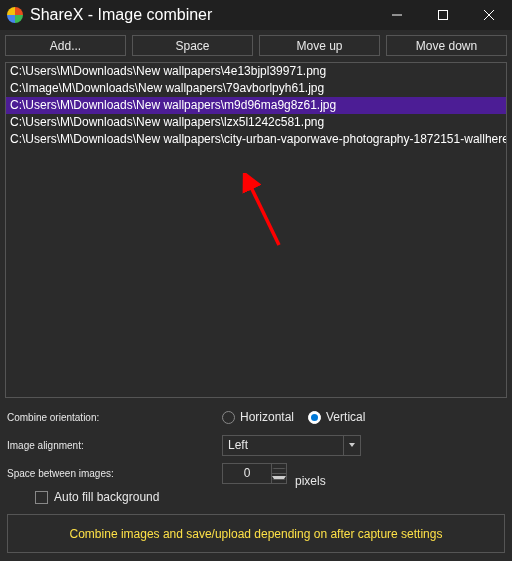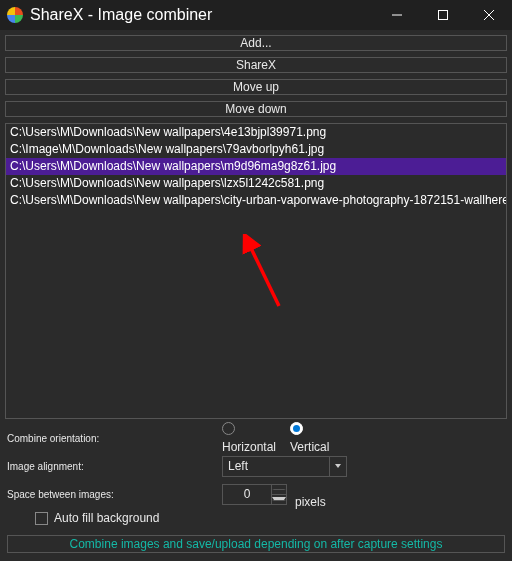"Add..." .toolbar { flex-direction: column -> none }
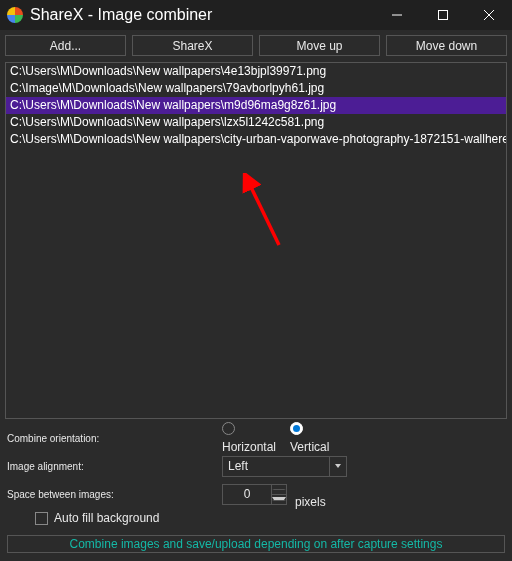"ShareX" button { text: ShareX -> Space }
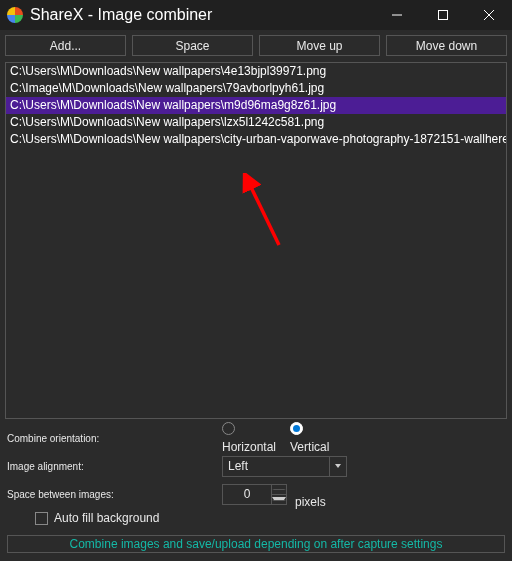"Horizontal" .radio { align-items: none -> center; flex-direction: column -> none }
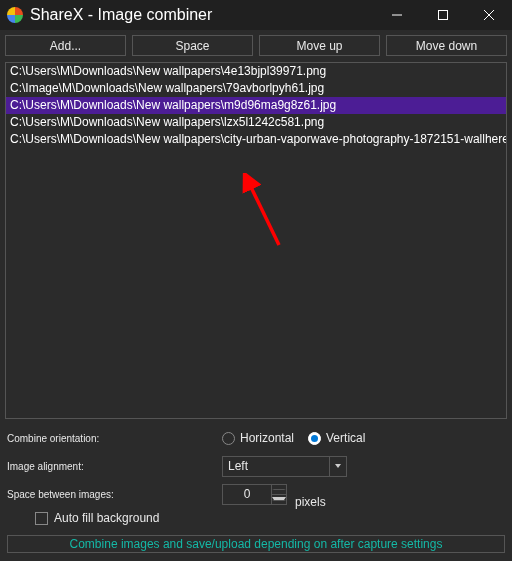"Left" .select { width: 125px -> 139px }
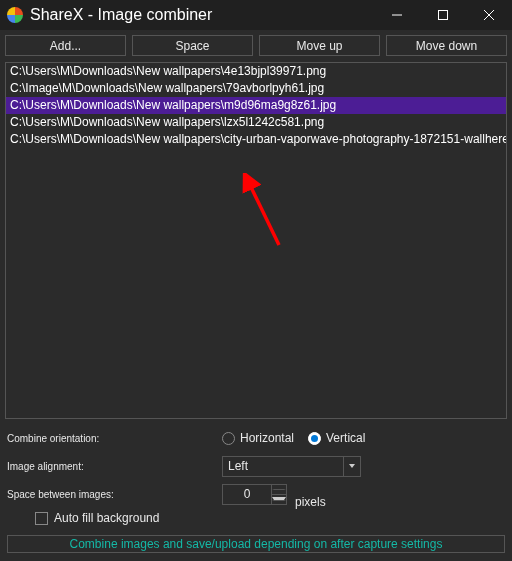"Combine images and save/upload depending" .big-btn { color: #14b8a6 -> #fde047; height: 18px -> 39px }
